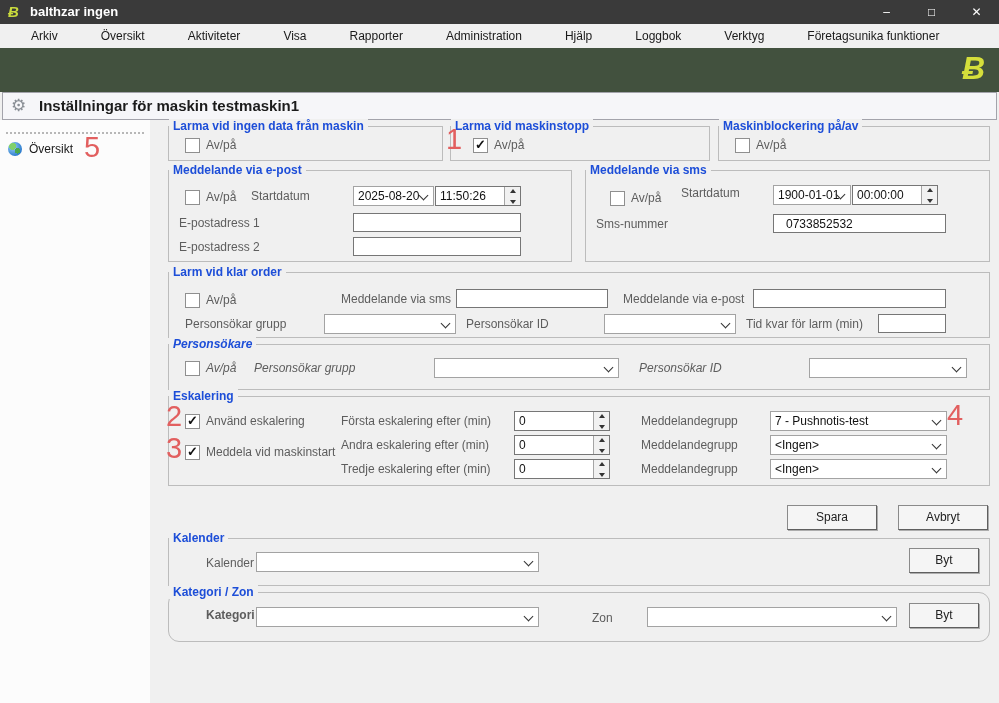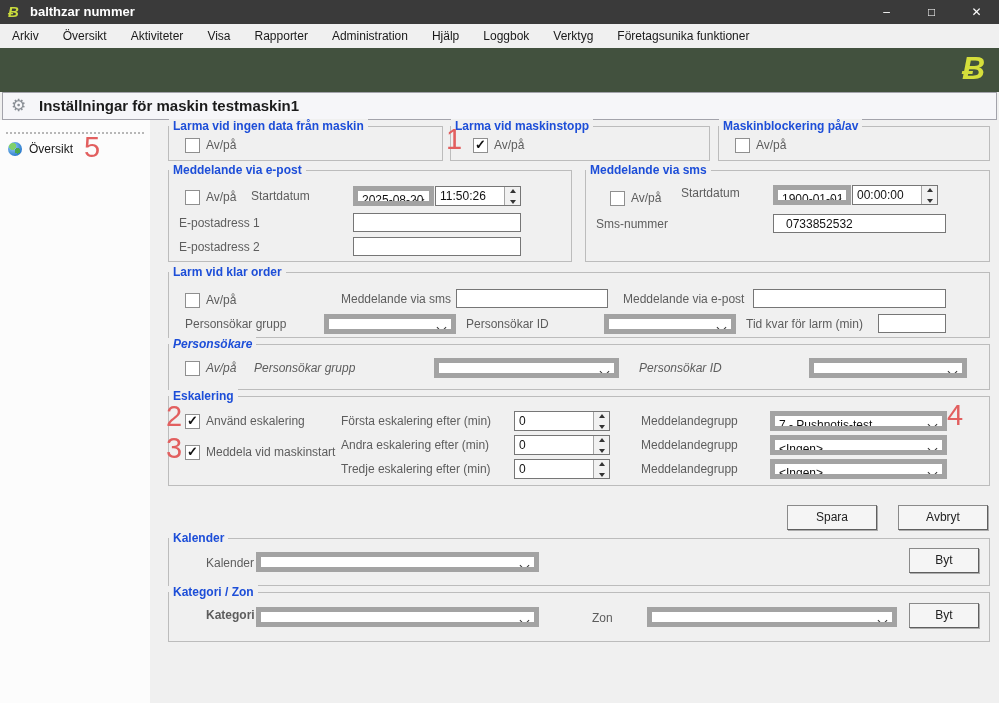"balthzar nummer" span.tb-title { text: nummer -> ingen }
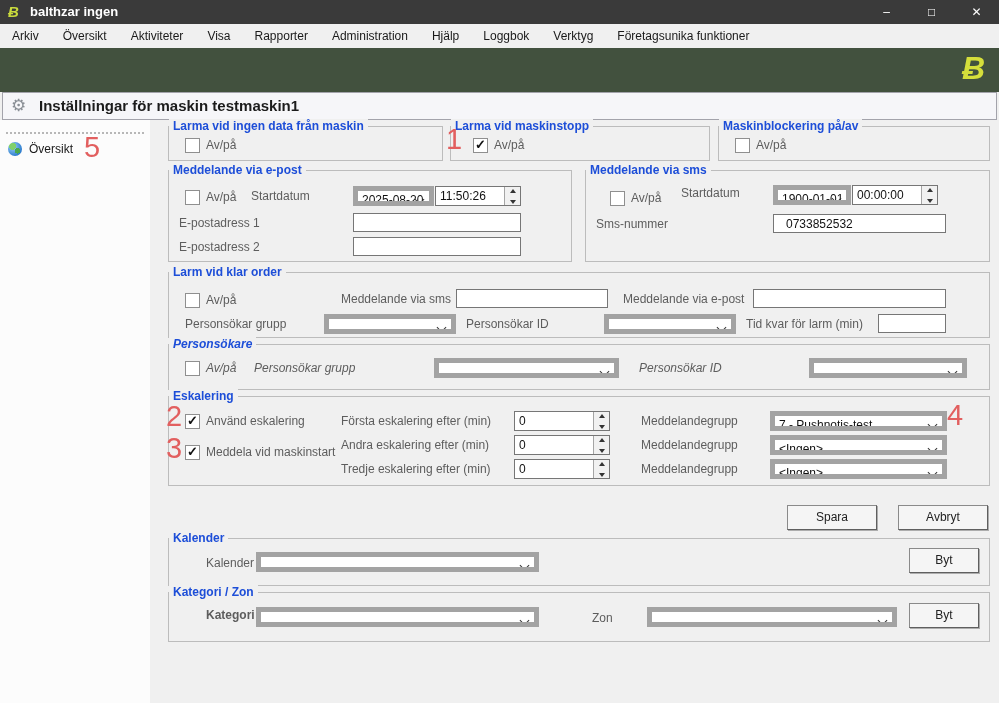"Arkiv" .menu-item { margin-left: none -> 19px }
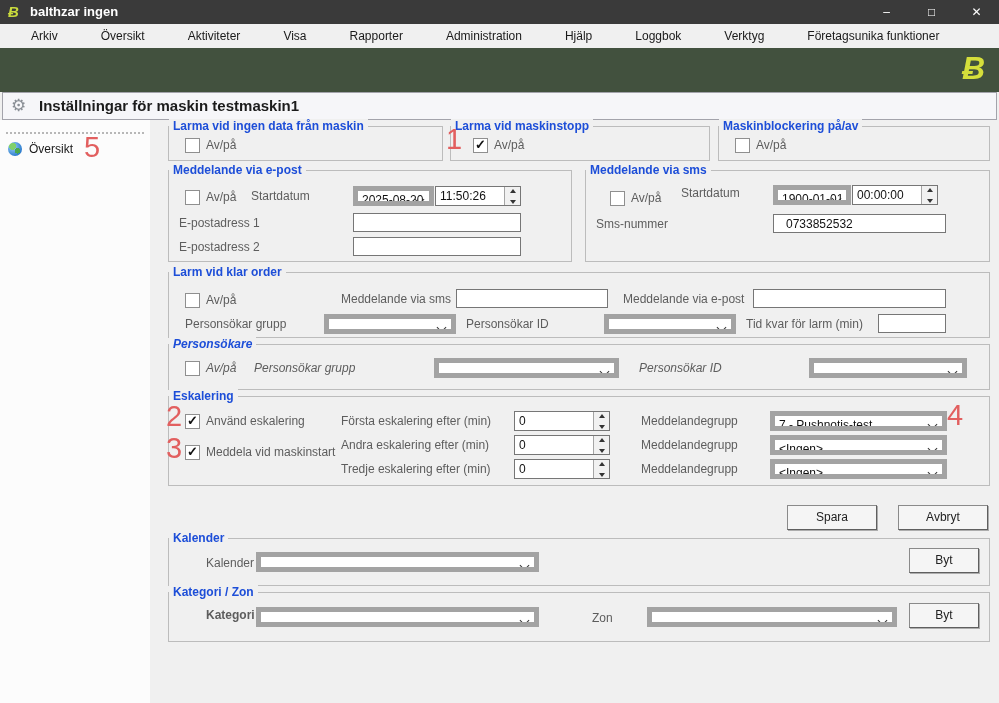"2025-08-20" .combo { border: 5px solid #a3a3a3 -> 1px solid #a3a3a3 }
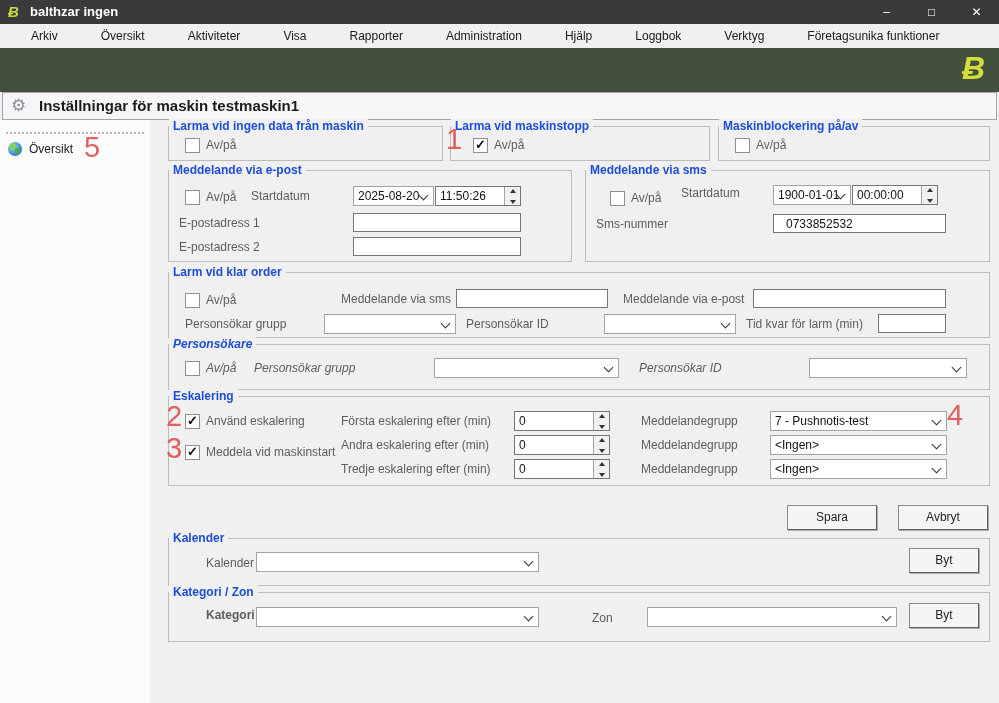"Kategori / Zon" div.group { border-radius: none -> 11px }
